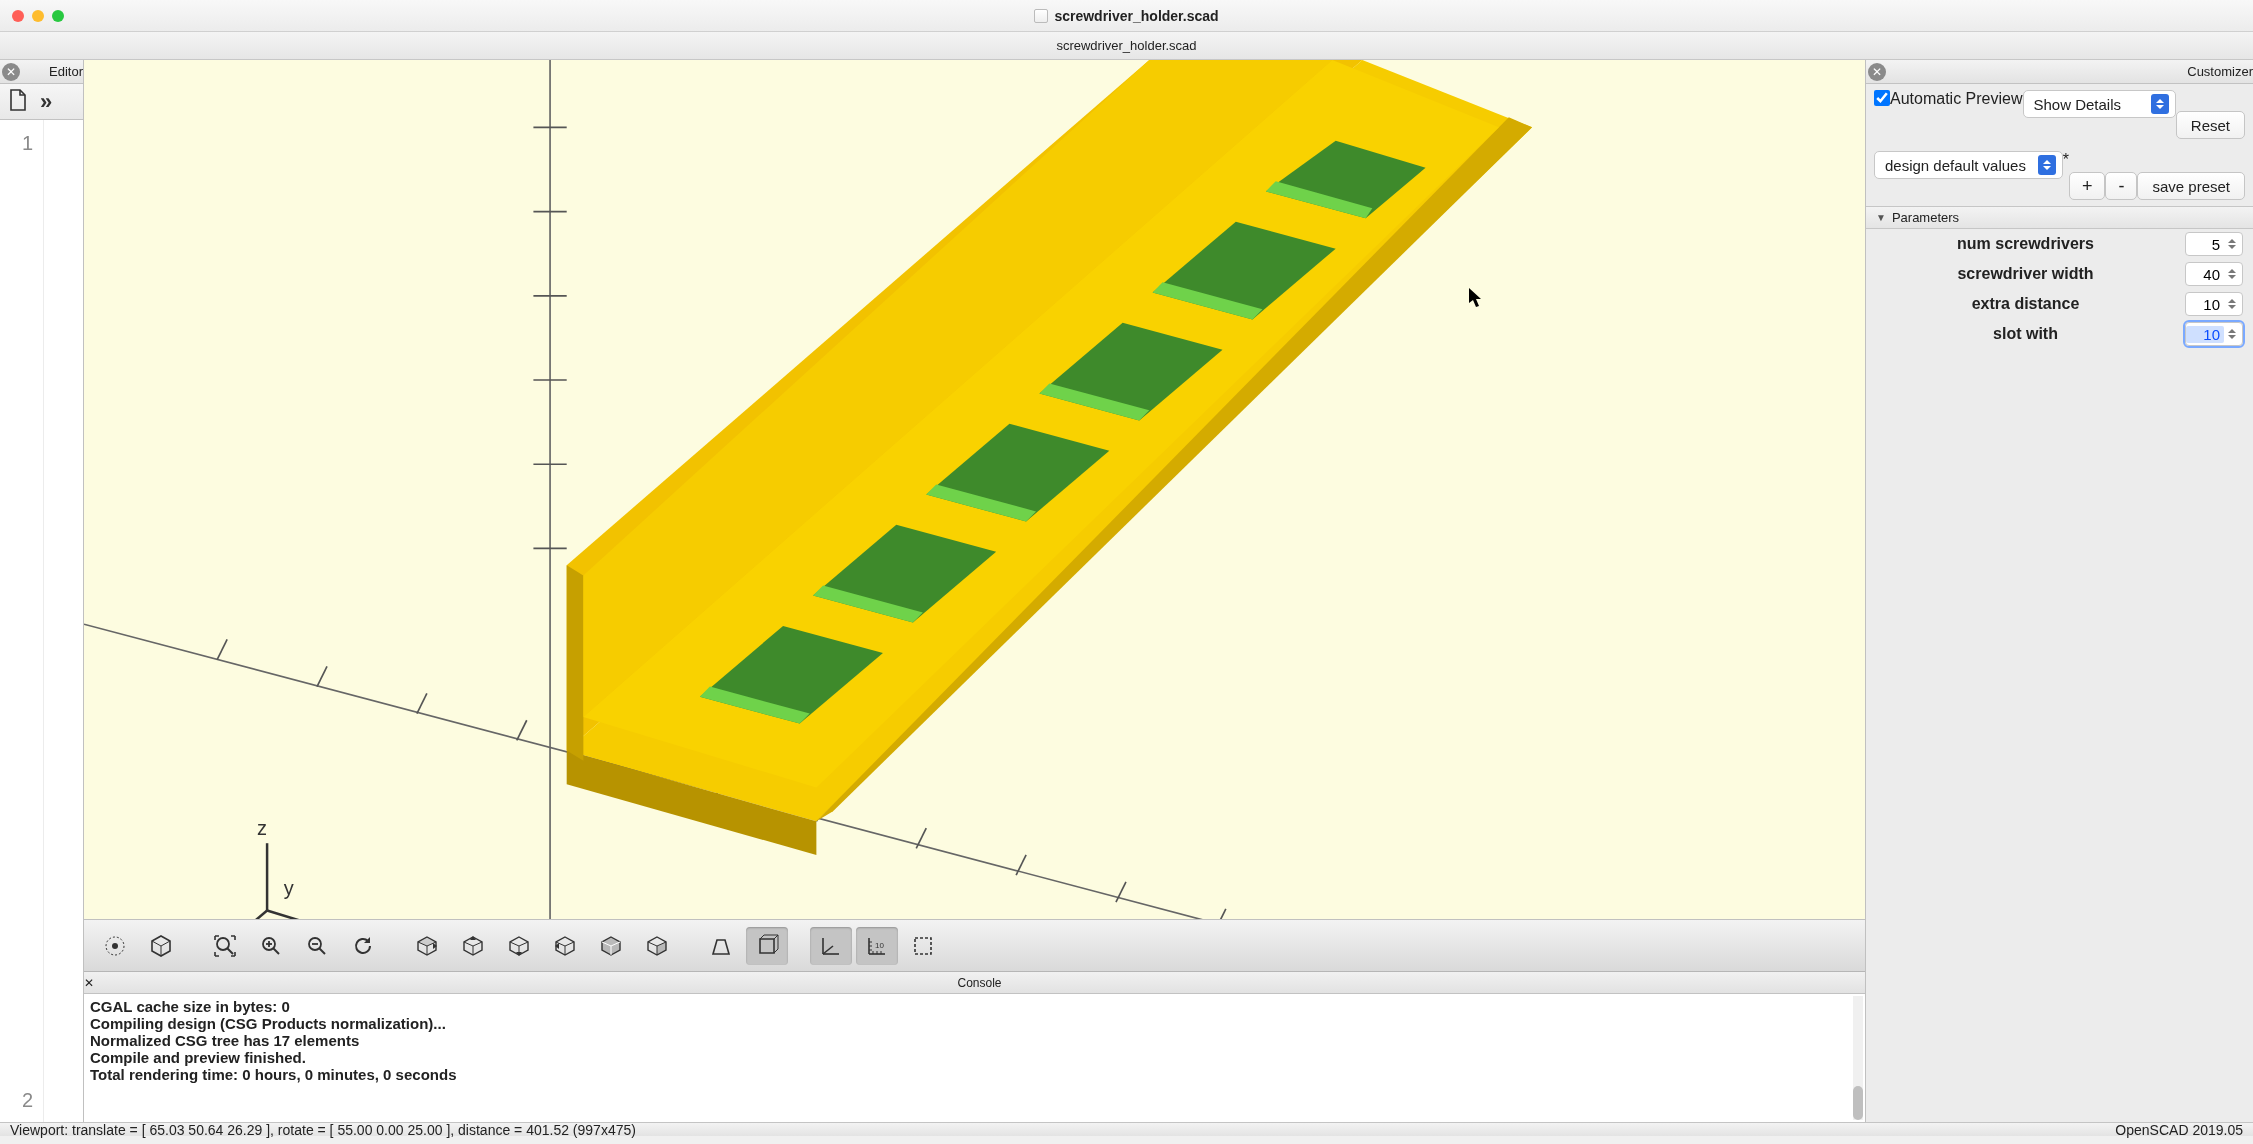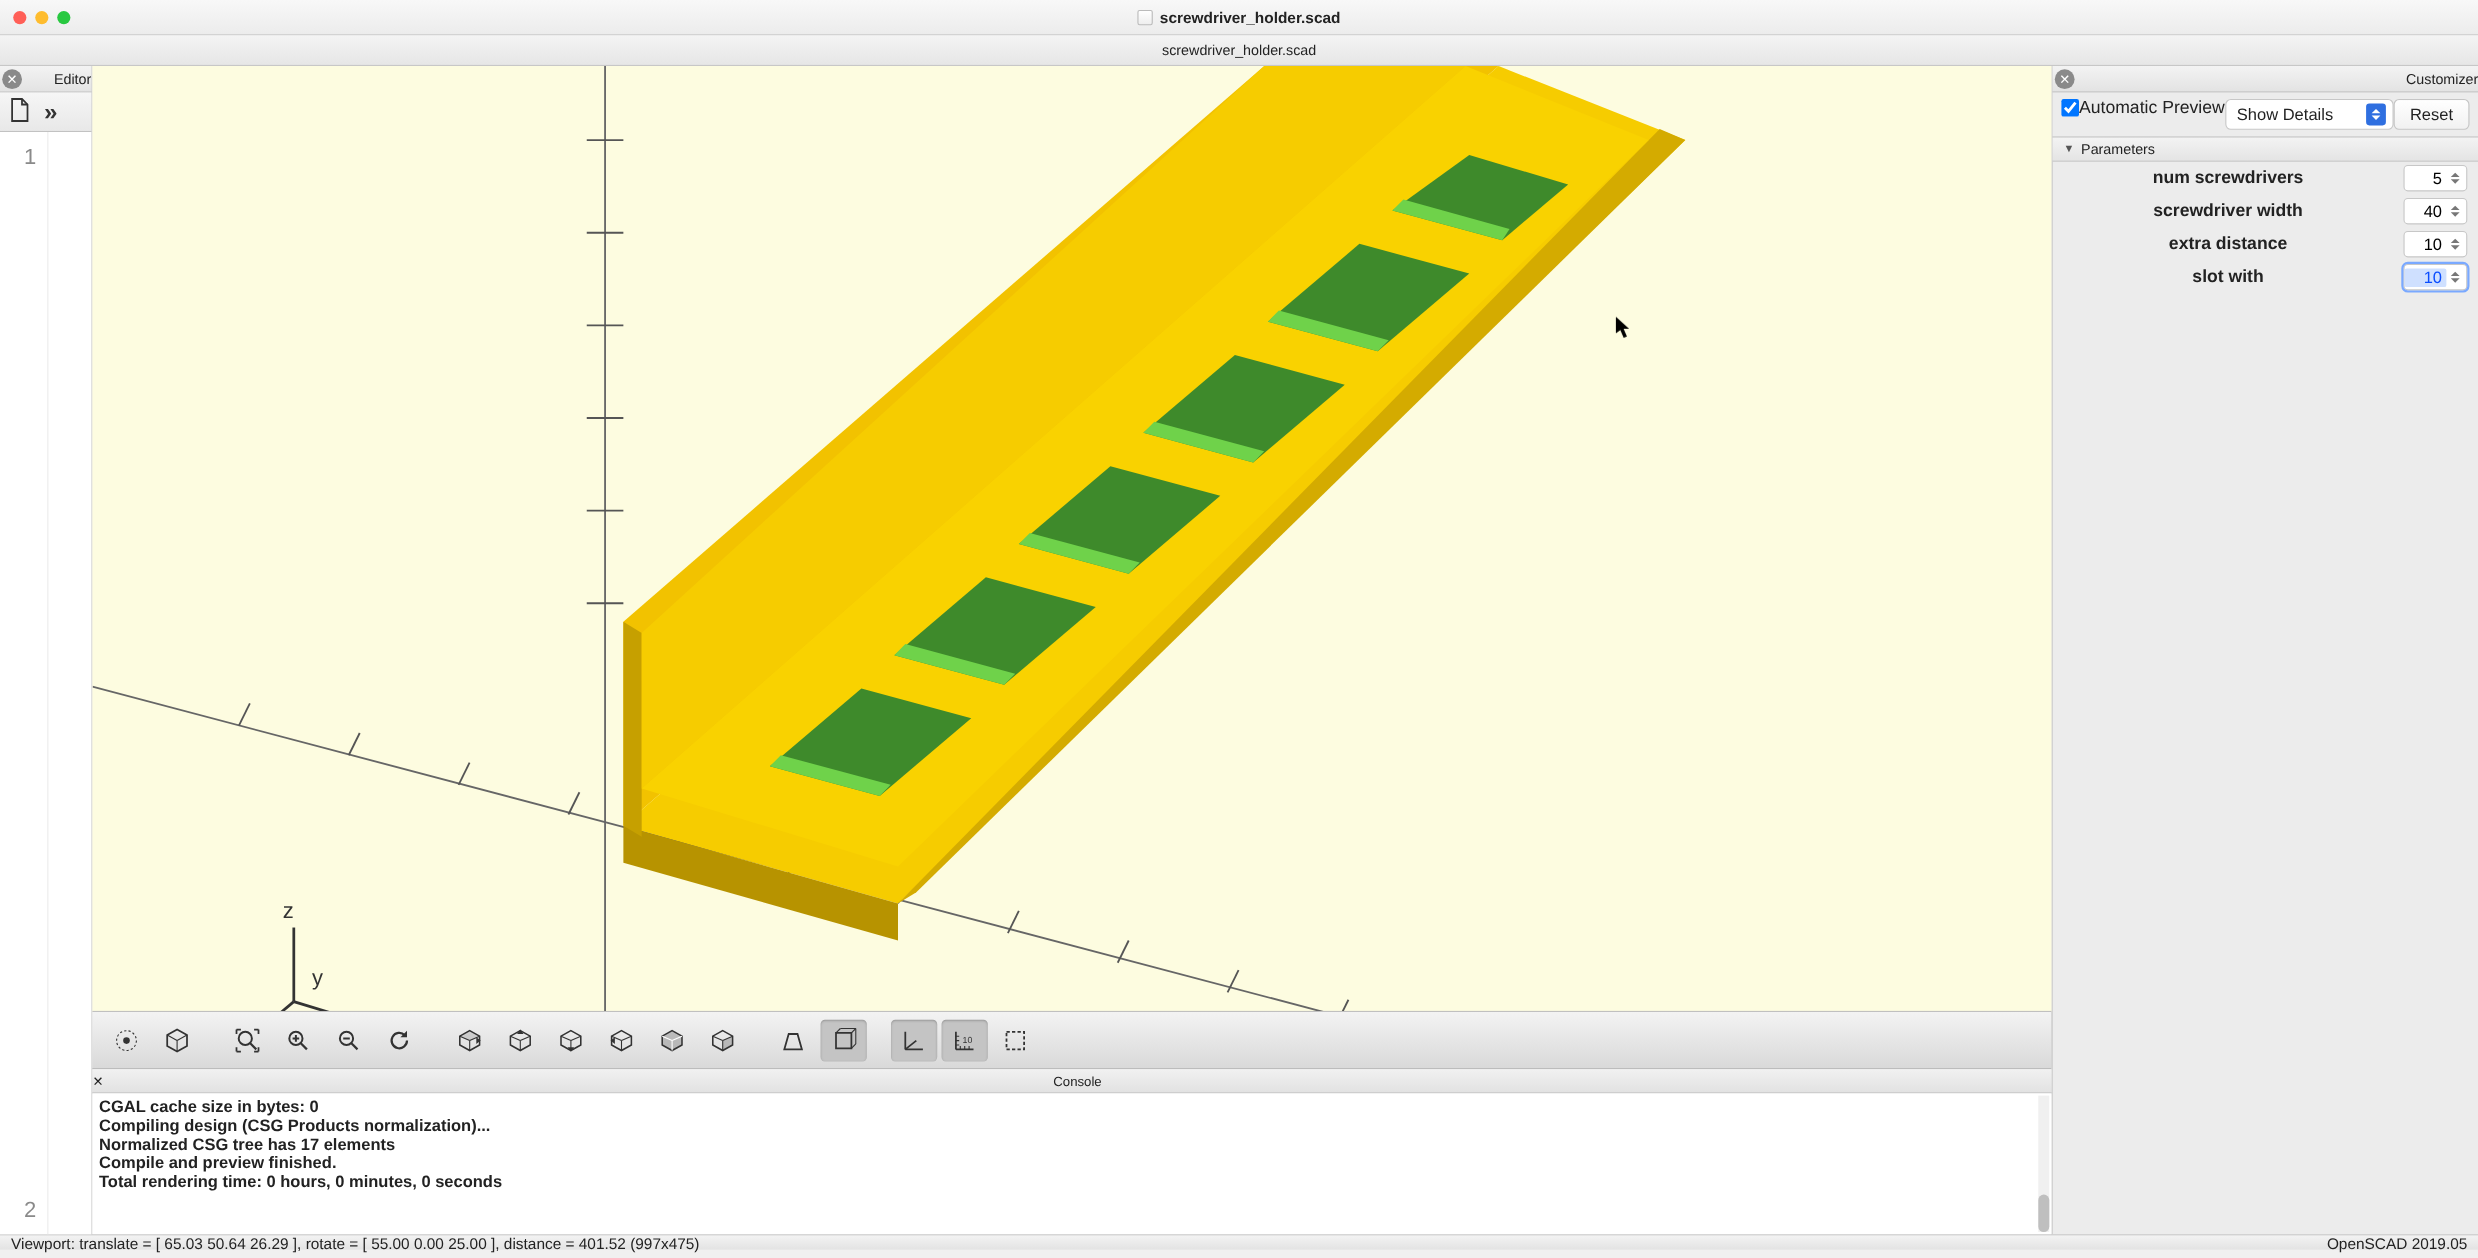"Reset" .btn { margin-top: none -> 21px }
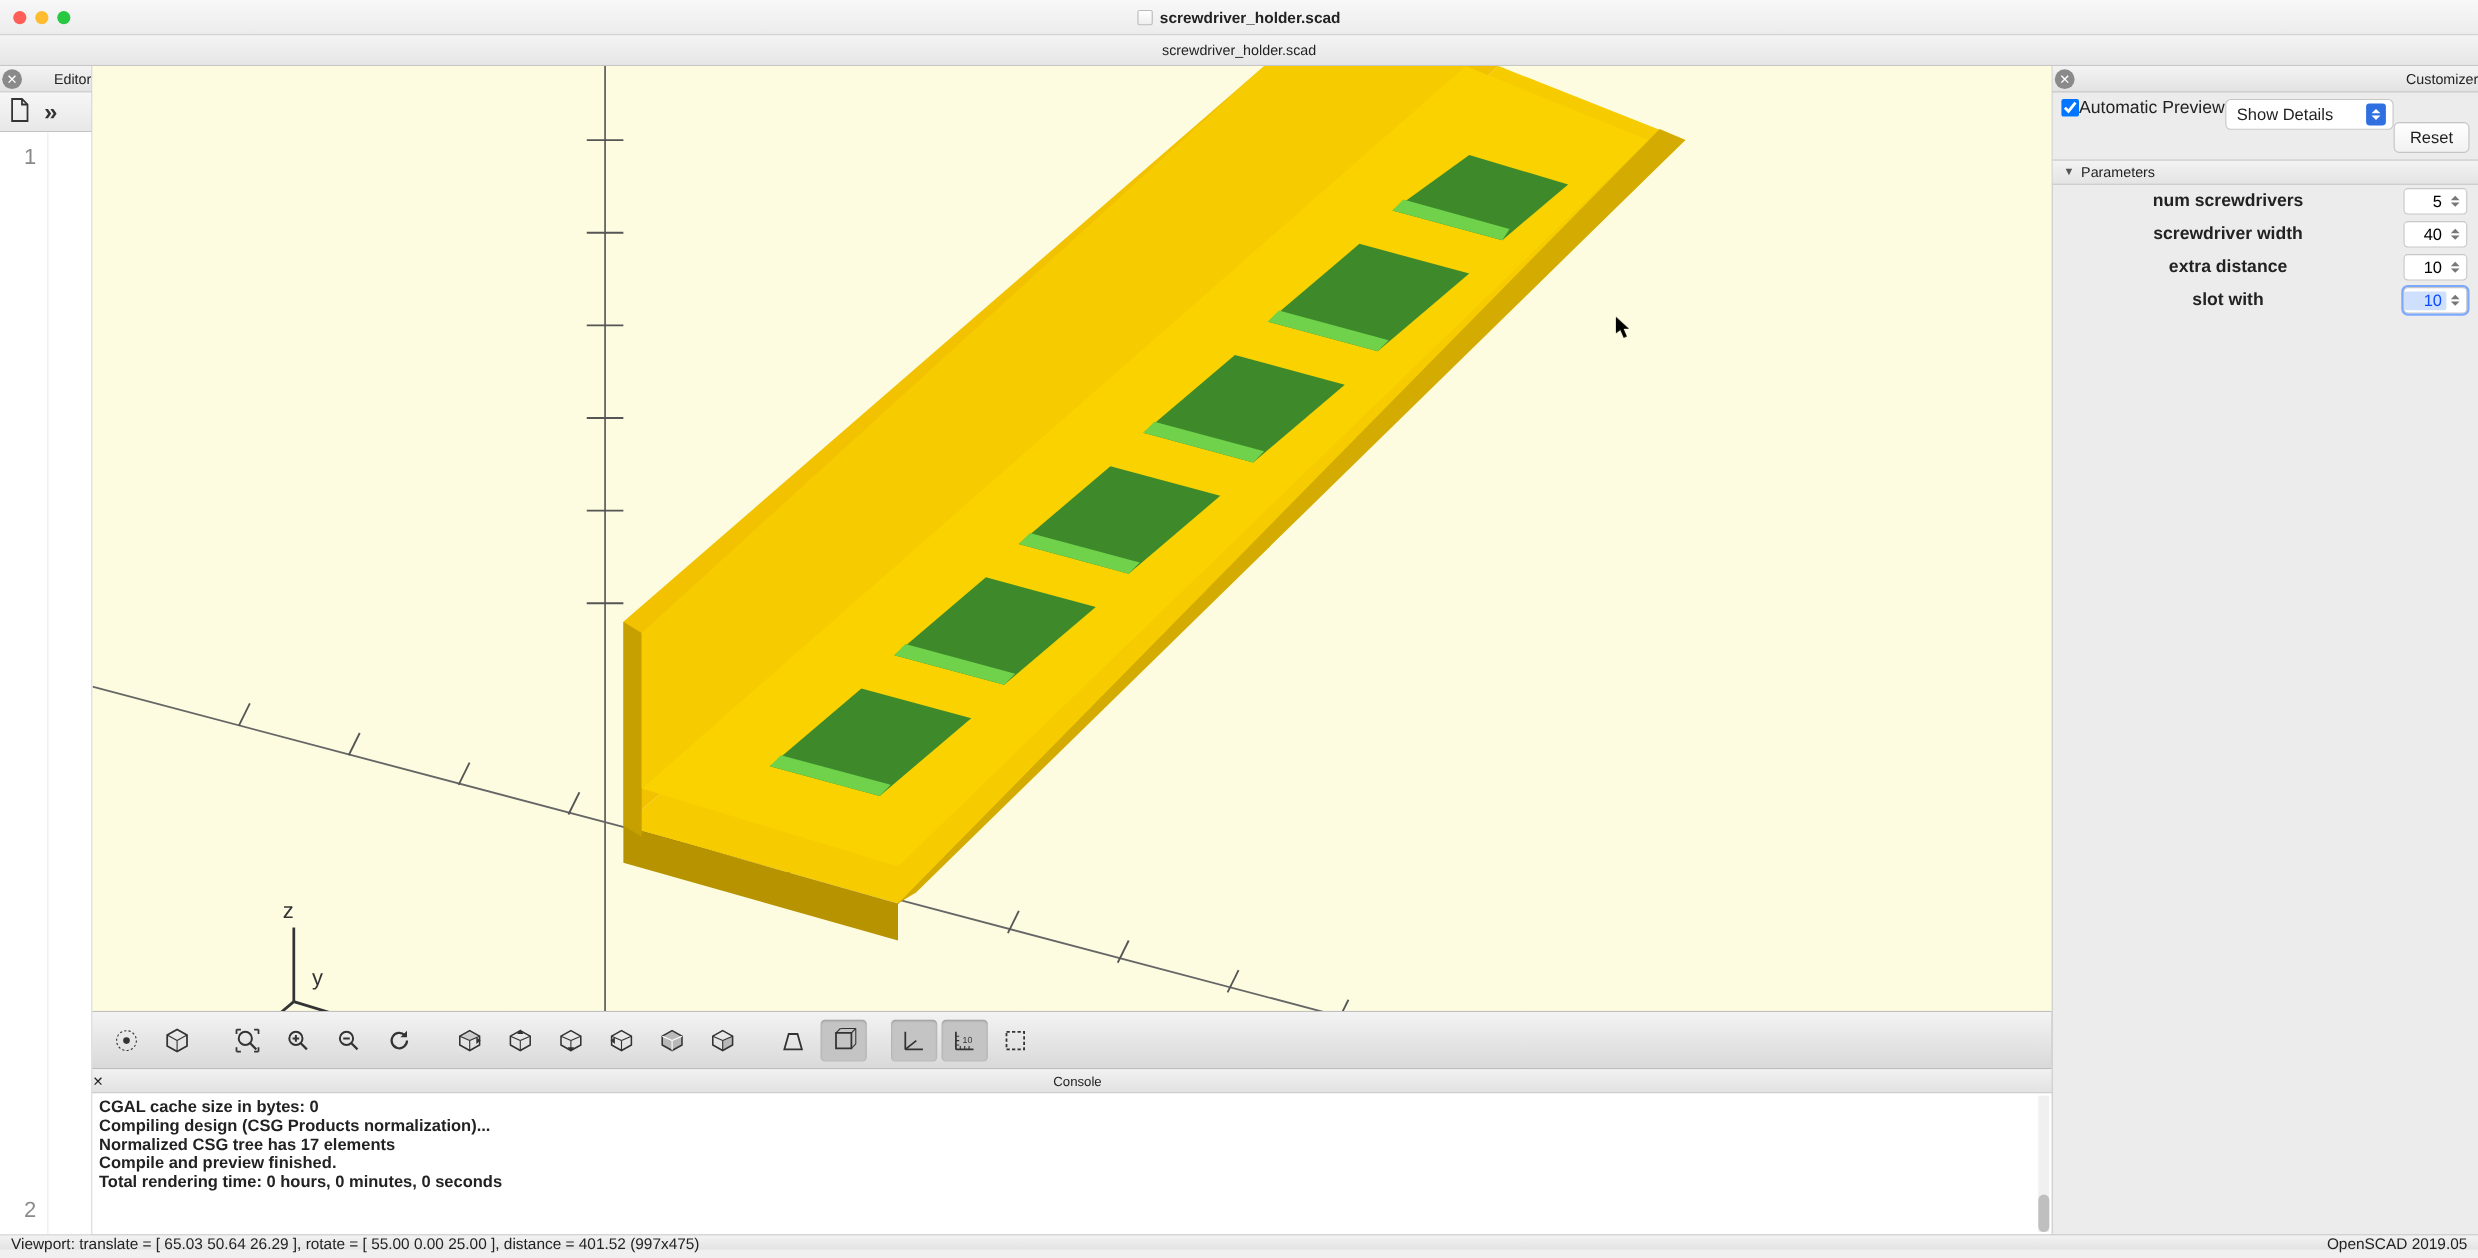"design default values" div.cust-row { html: none -> <div> <div> <span>design default values</span> <span> <span></span> <span></span> </span> </div> <span>*</span> <div> <span>+</span> </div> <div> <span>-</span> </div> <div> <span>save preset</span> </div> </div> }
